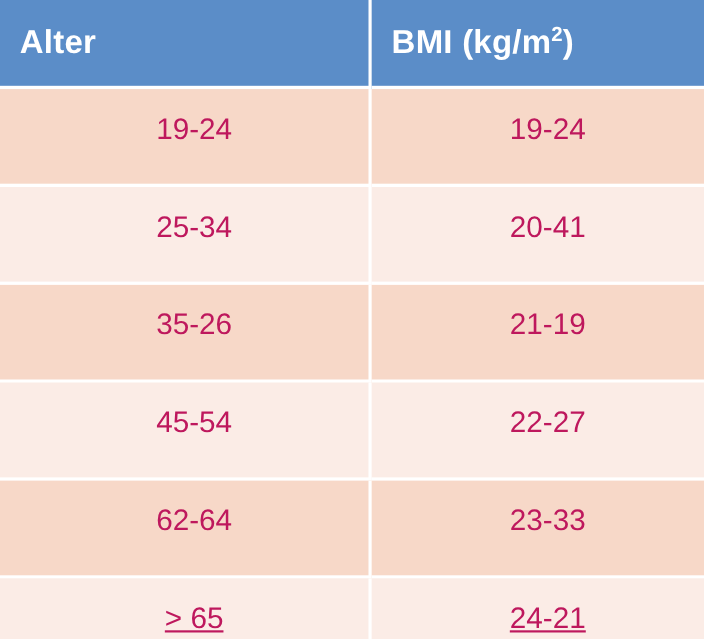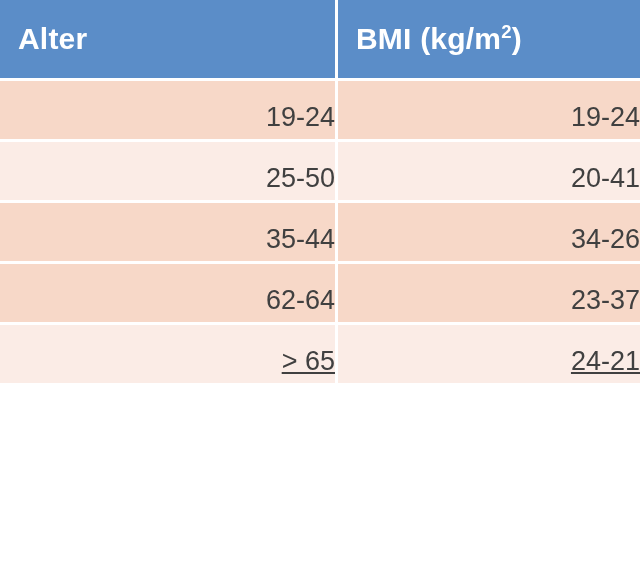"19-24" tbody td { color: #404040 -> #be185d; padding: 14px 0 0 18px -> 14px 0 28px 18px; text-align: right -> center }
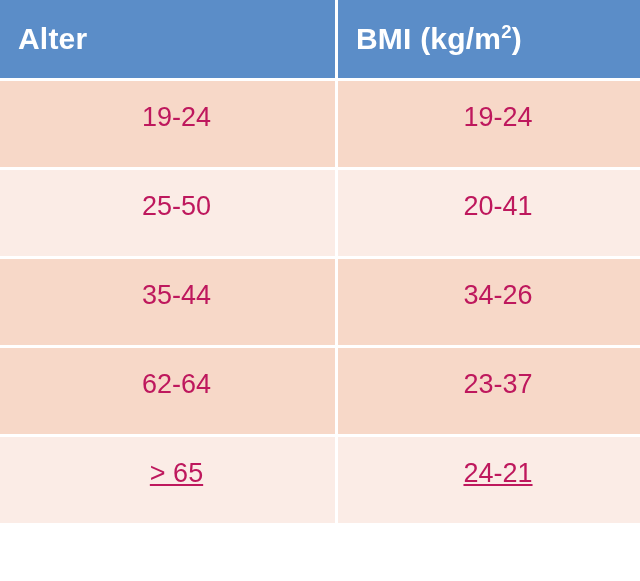"25-50" td { text: 25-50 -> 25-34 }
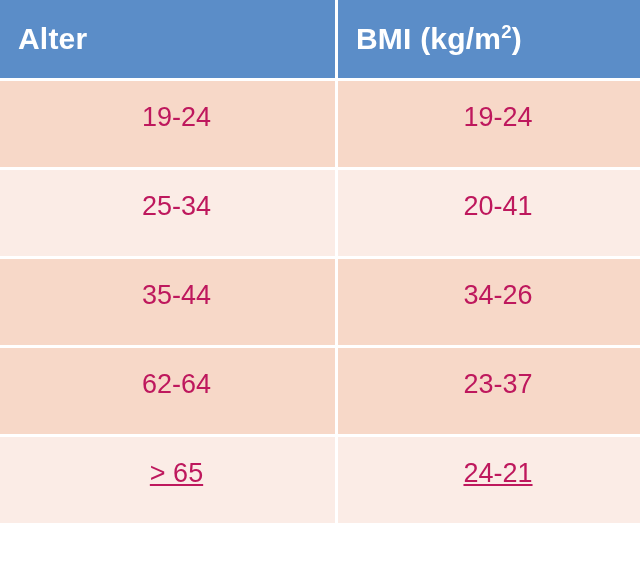"35-44" td { text: 35-44 -> 35-26 }
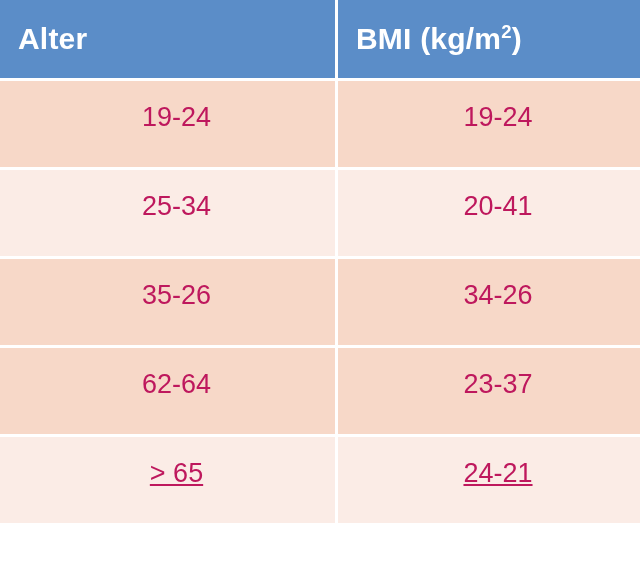"34-26" td { text: 34-26 -> 21-19 }
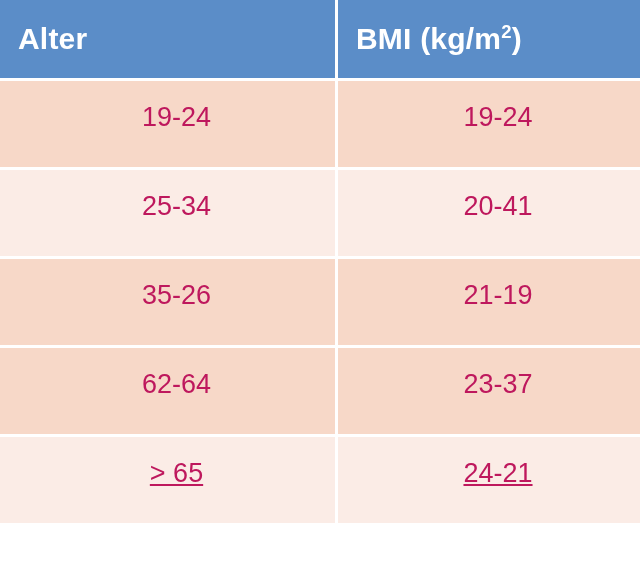"45-54" tr.row-light { html: none -> <tr> <td>45-54</td> <td>22-27</td> </tr> }
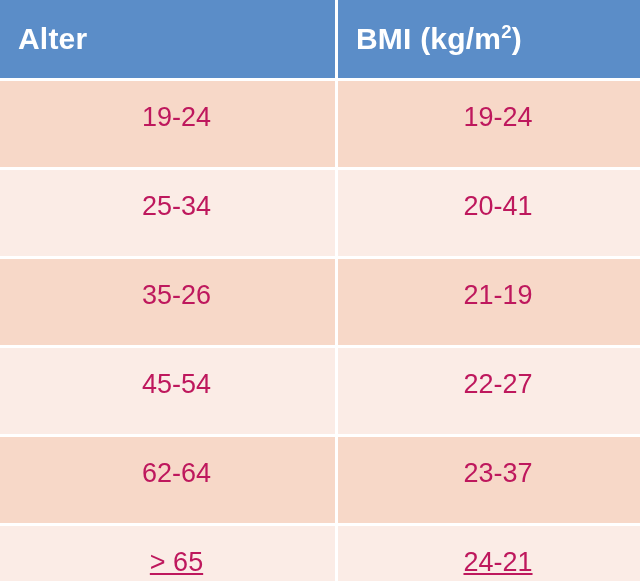"23-37" td { text: 23-37 -> 23-33 }
